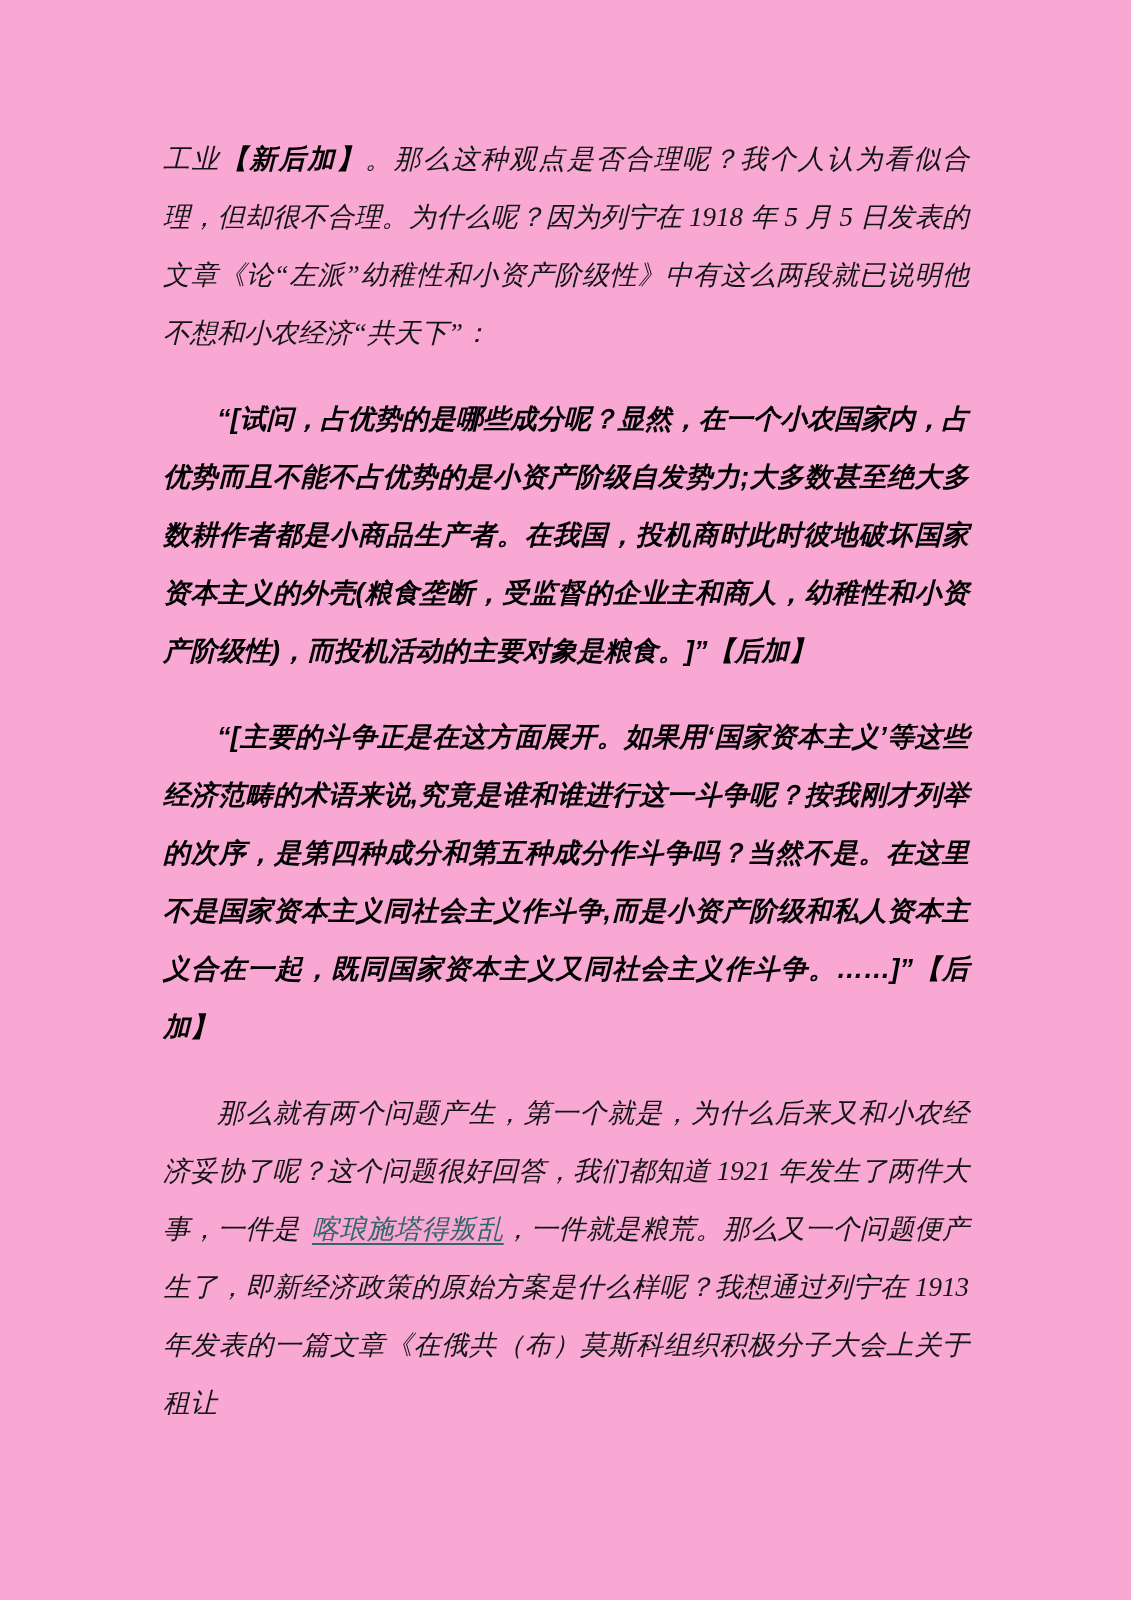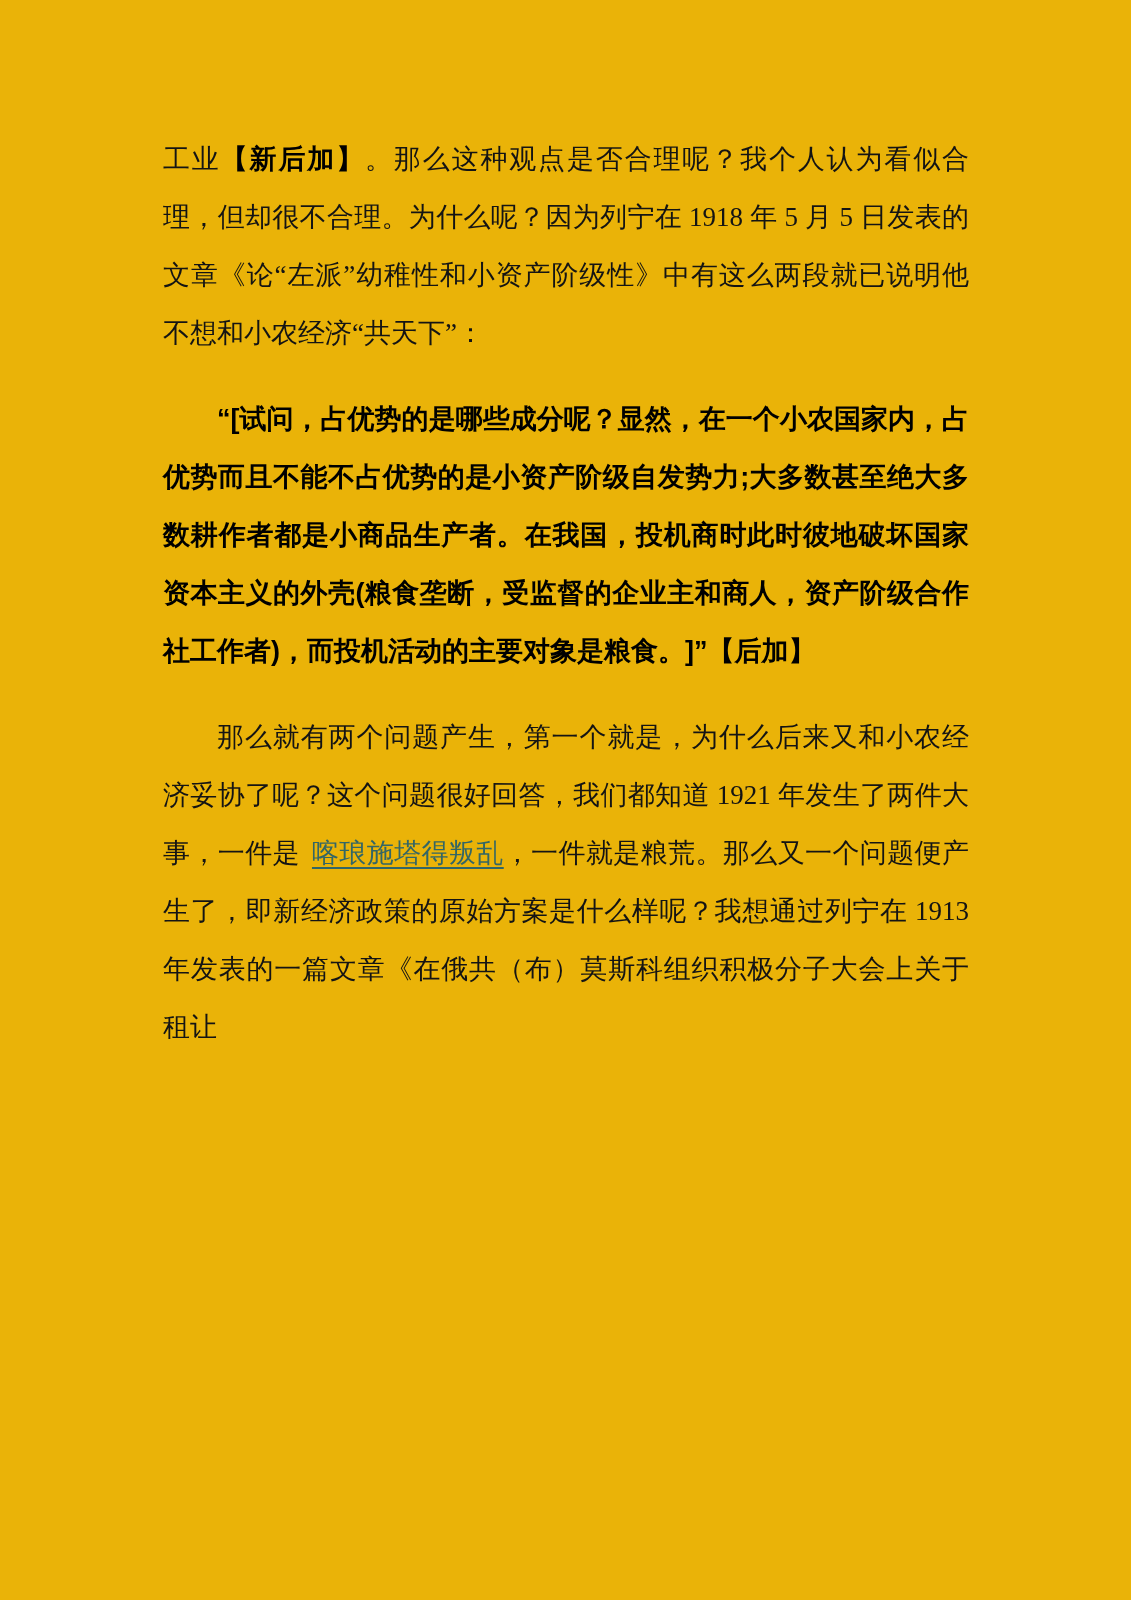"工业【新后加】。那么这种观点是否合理呢？我个人认为看似合理，但却很不合理。为什么" .page { background: #eab308 -> #f9a8d4; font-style: none -> italic }
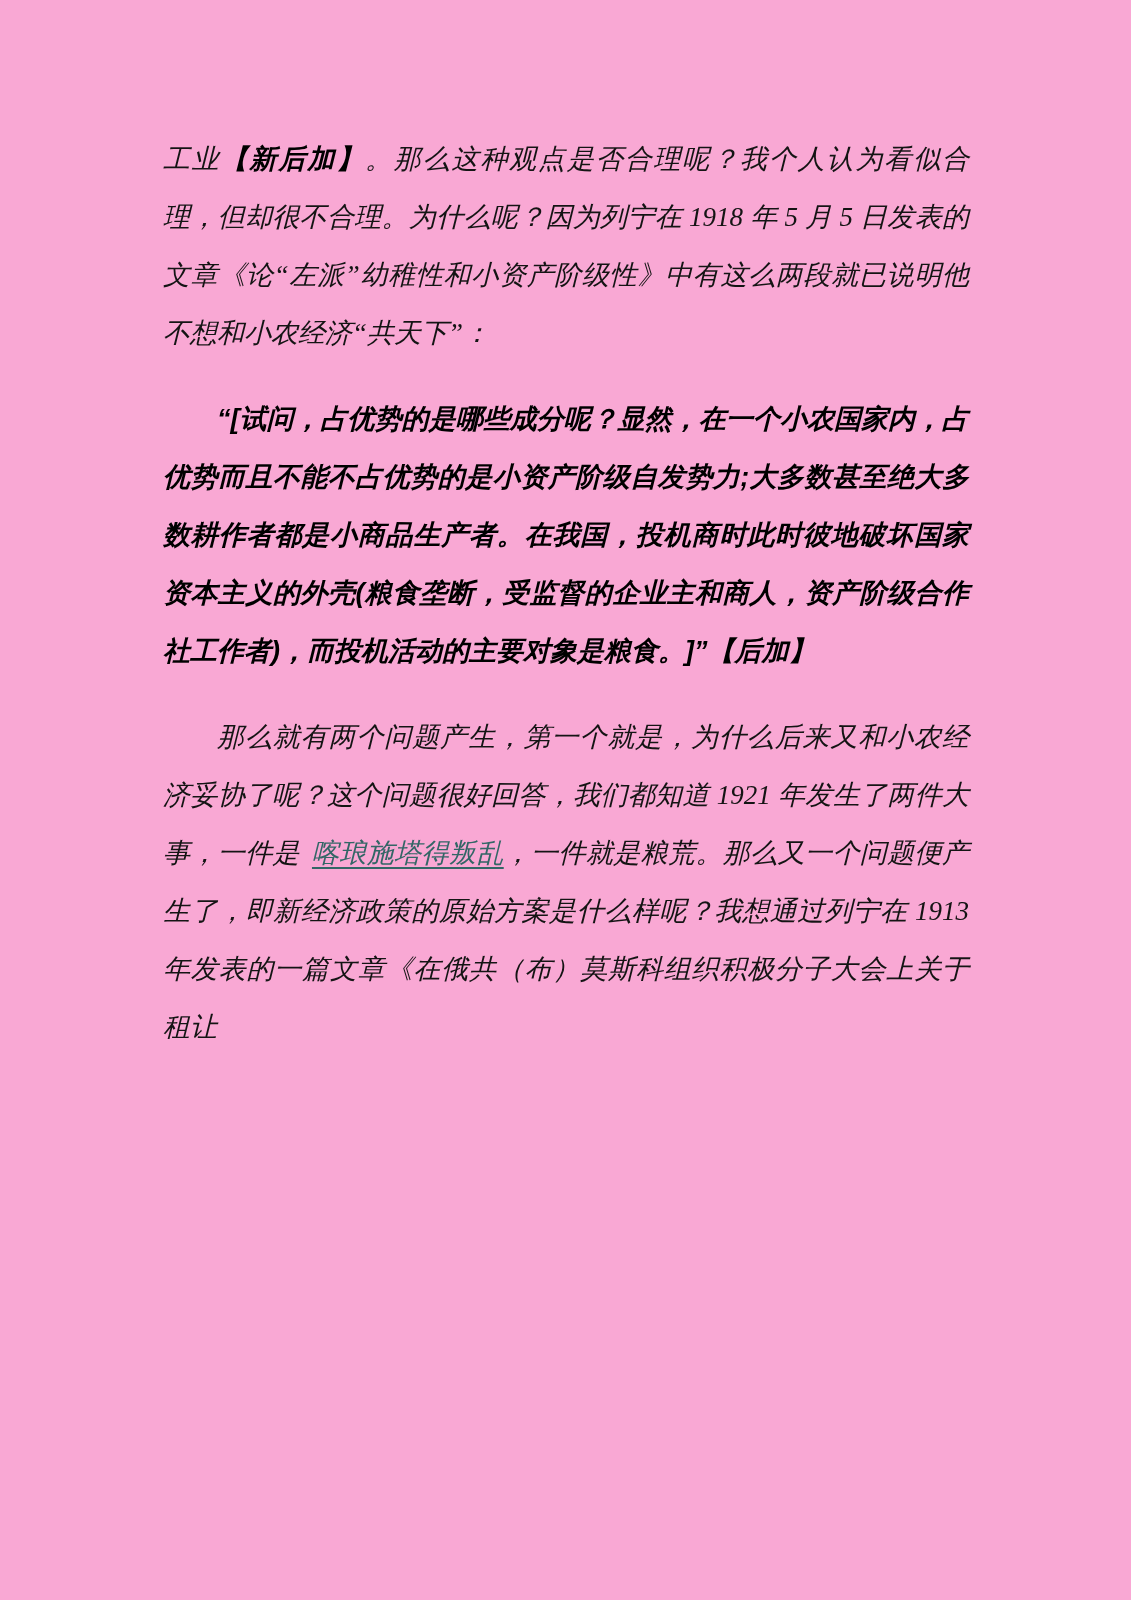"“[试问，占优势的是哪些成分呢？显然，在一个小农国家内，占优势而且不能不占优势的" p.para { text: 资产阶级合作社工作者 -> 幼稚性和小资产阶级性 }
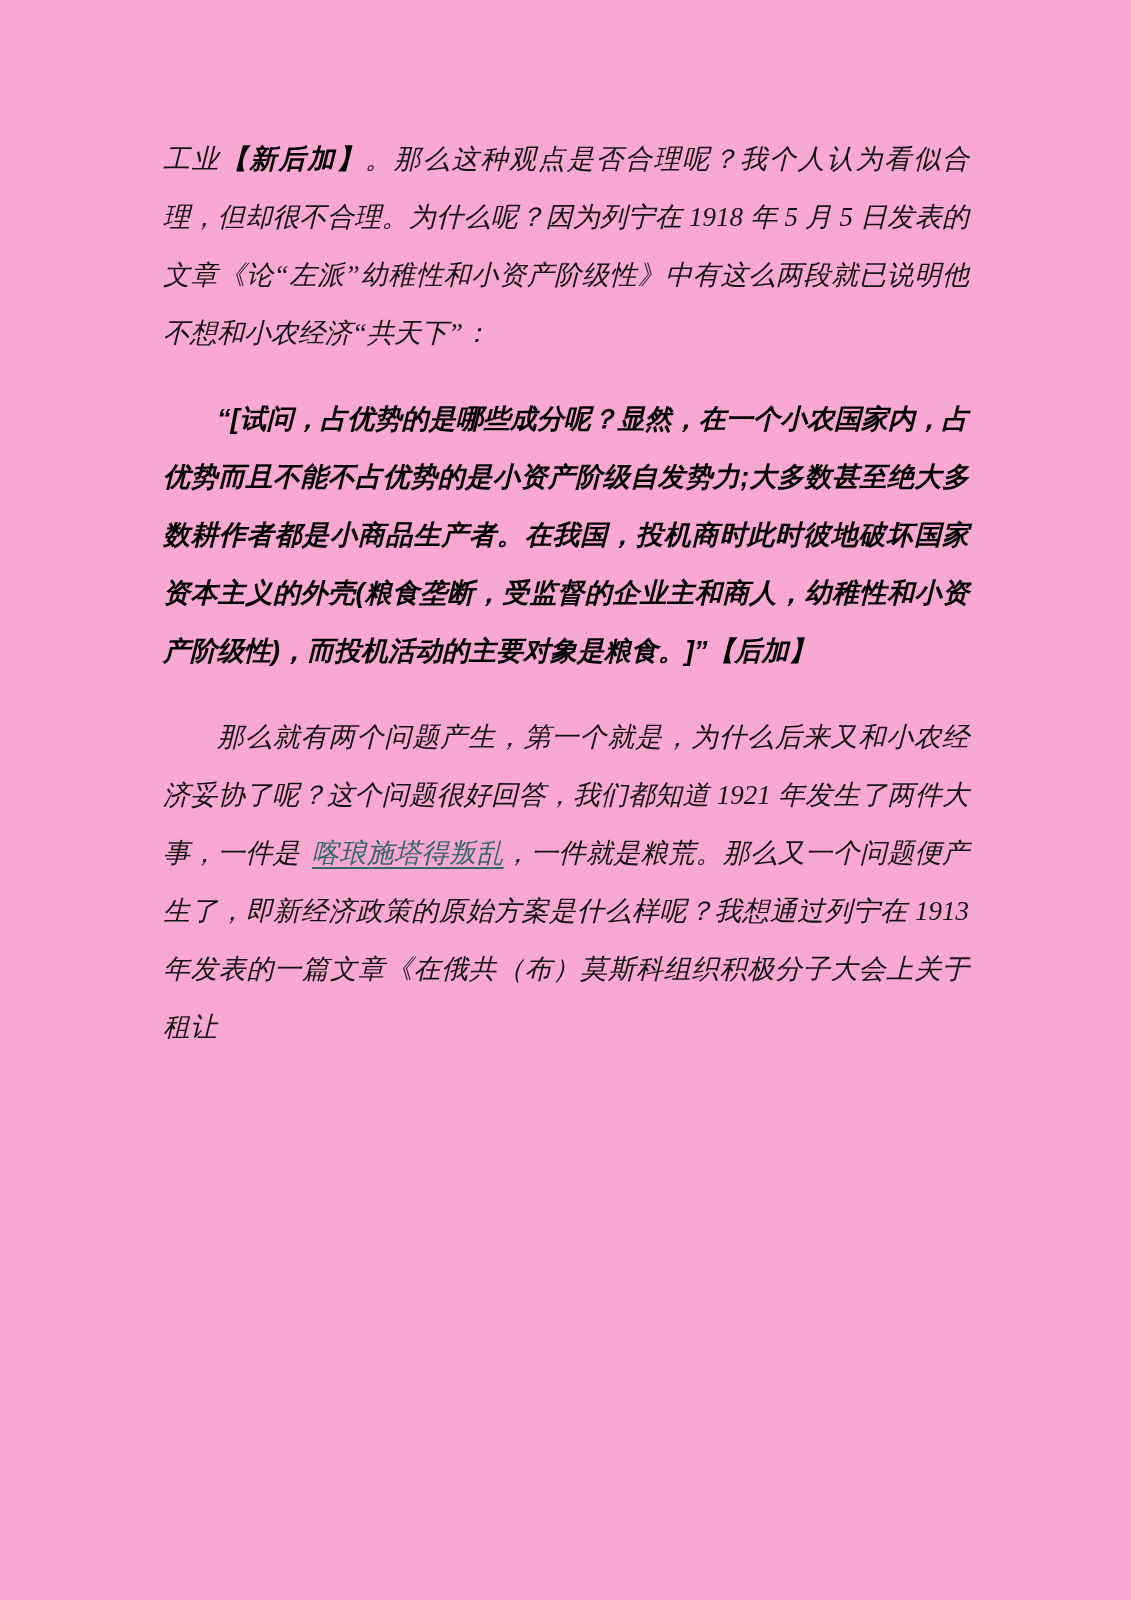"“[主要的斗争正是在这方面展开。如果用‘国家资本主义’等这些经济范畴的术语来说," p.para { html: none -> <p>“[主要的斗争正是在这方面展开。如果用‘国家资本主义’等这些经济范畴的术语来说,究竟是谁和谁进行这一斗争呢？按我刚才列举的次序，是第四种成分和第五种成分作斗争吗？当然不是。在这里不是国家资本主义同社会主义作斗争,而是小资产阶级和私人资本主义合在一起，既同国家资本主义又同社会主义作斗争。……]”【后加】</p> }
